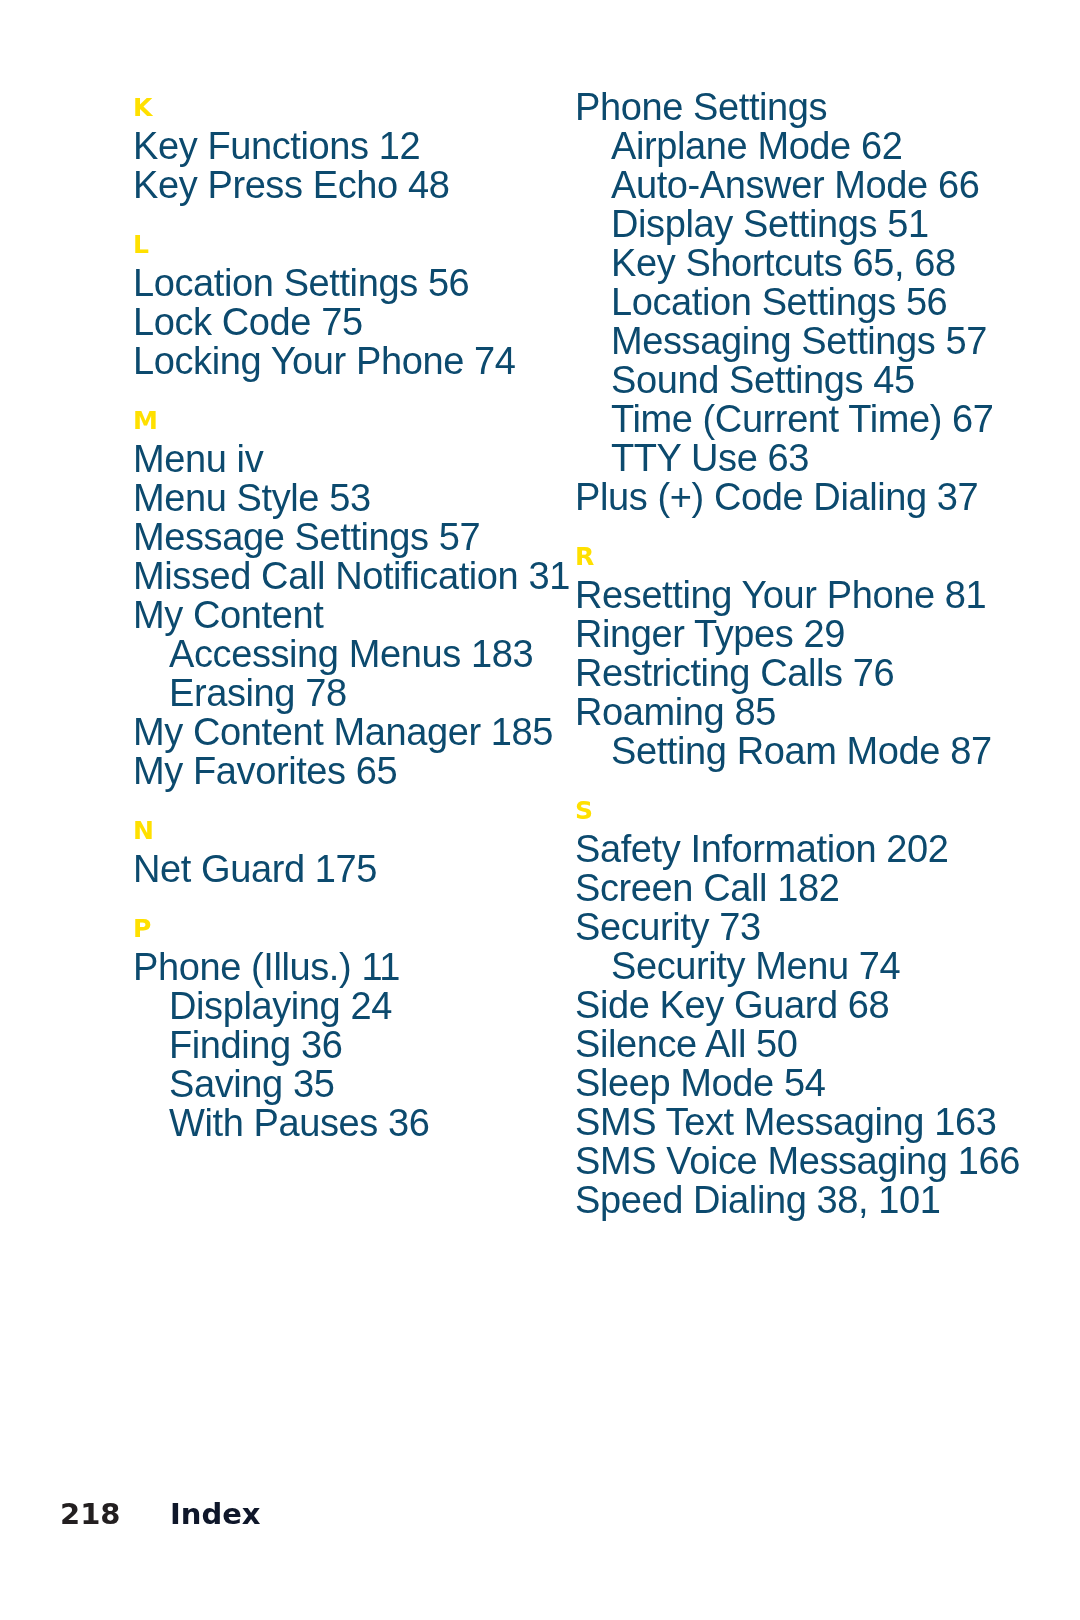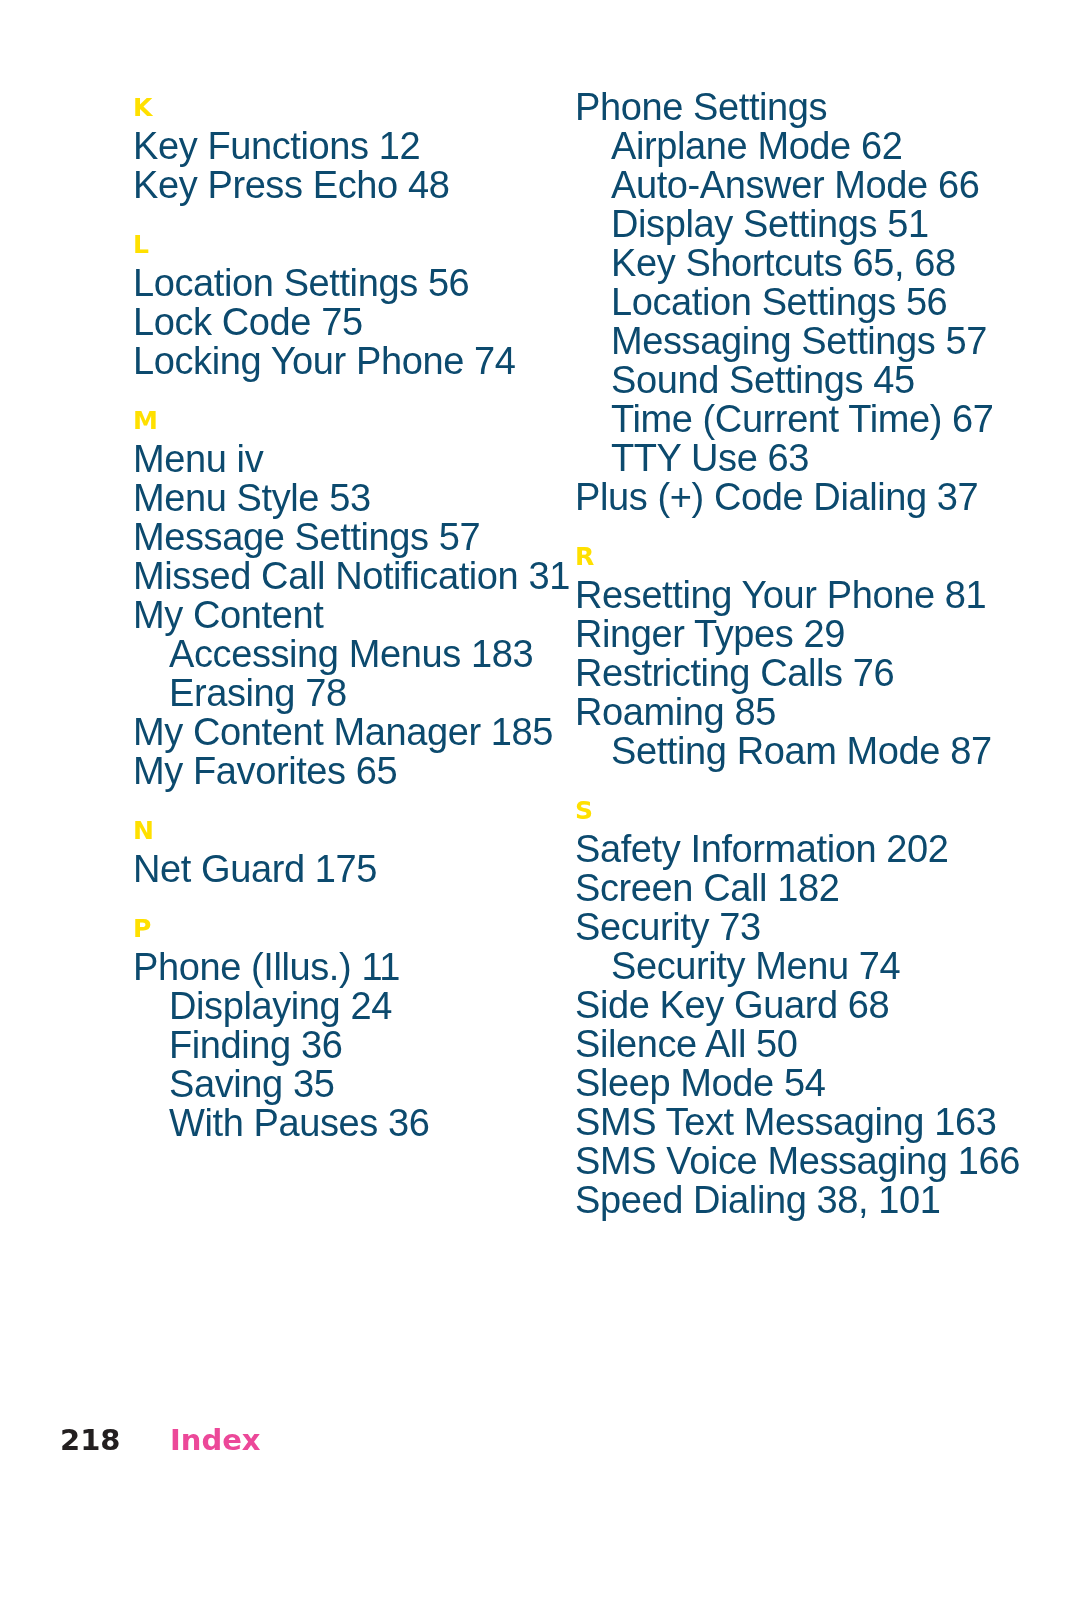"218" .footer { top: 1420px -> 1494px }
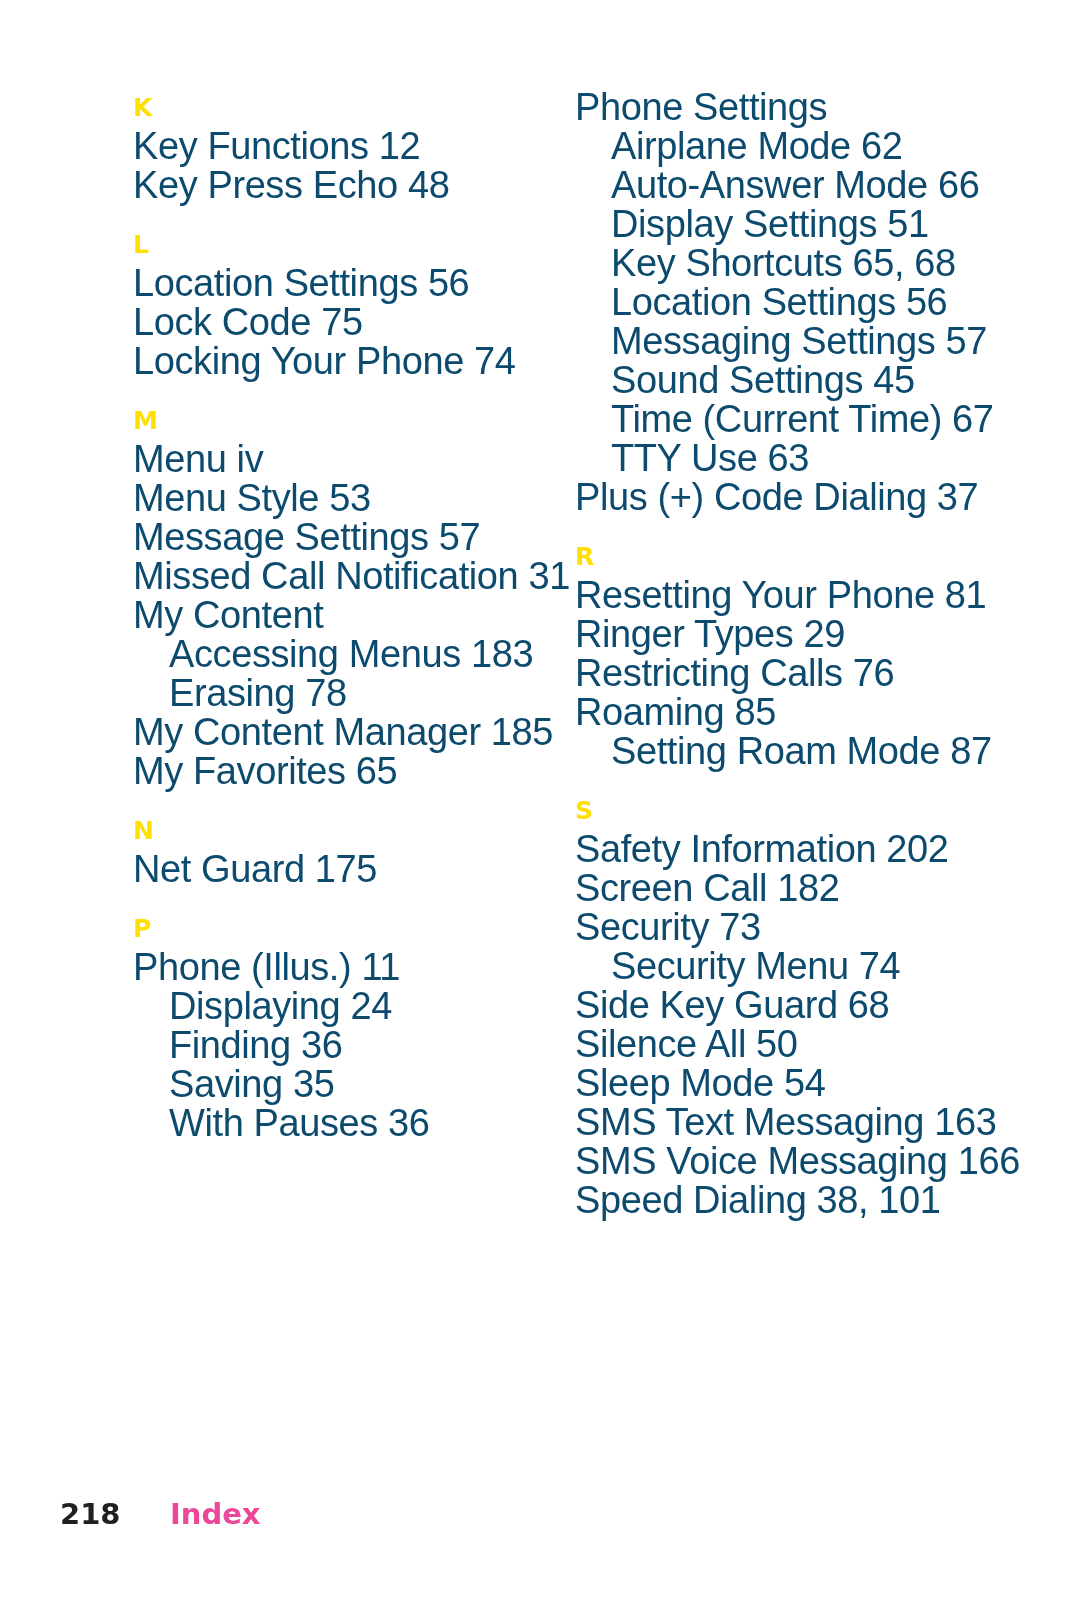"Index" .footer-label { color: #ec4899 -> #0f172a }
